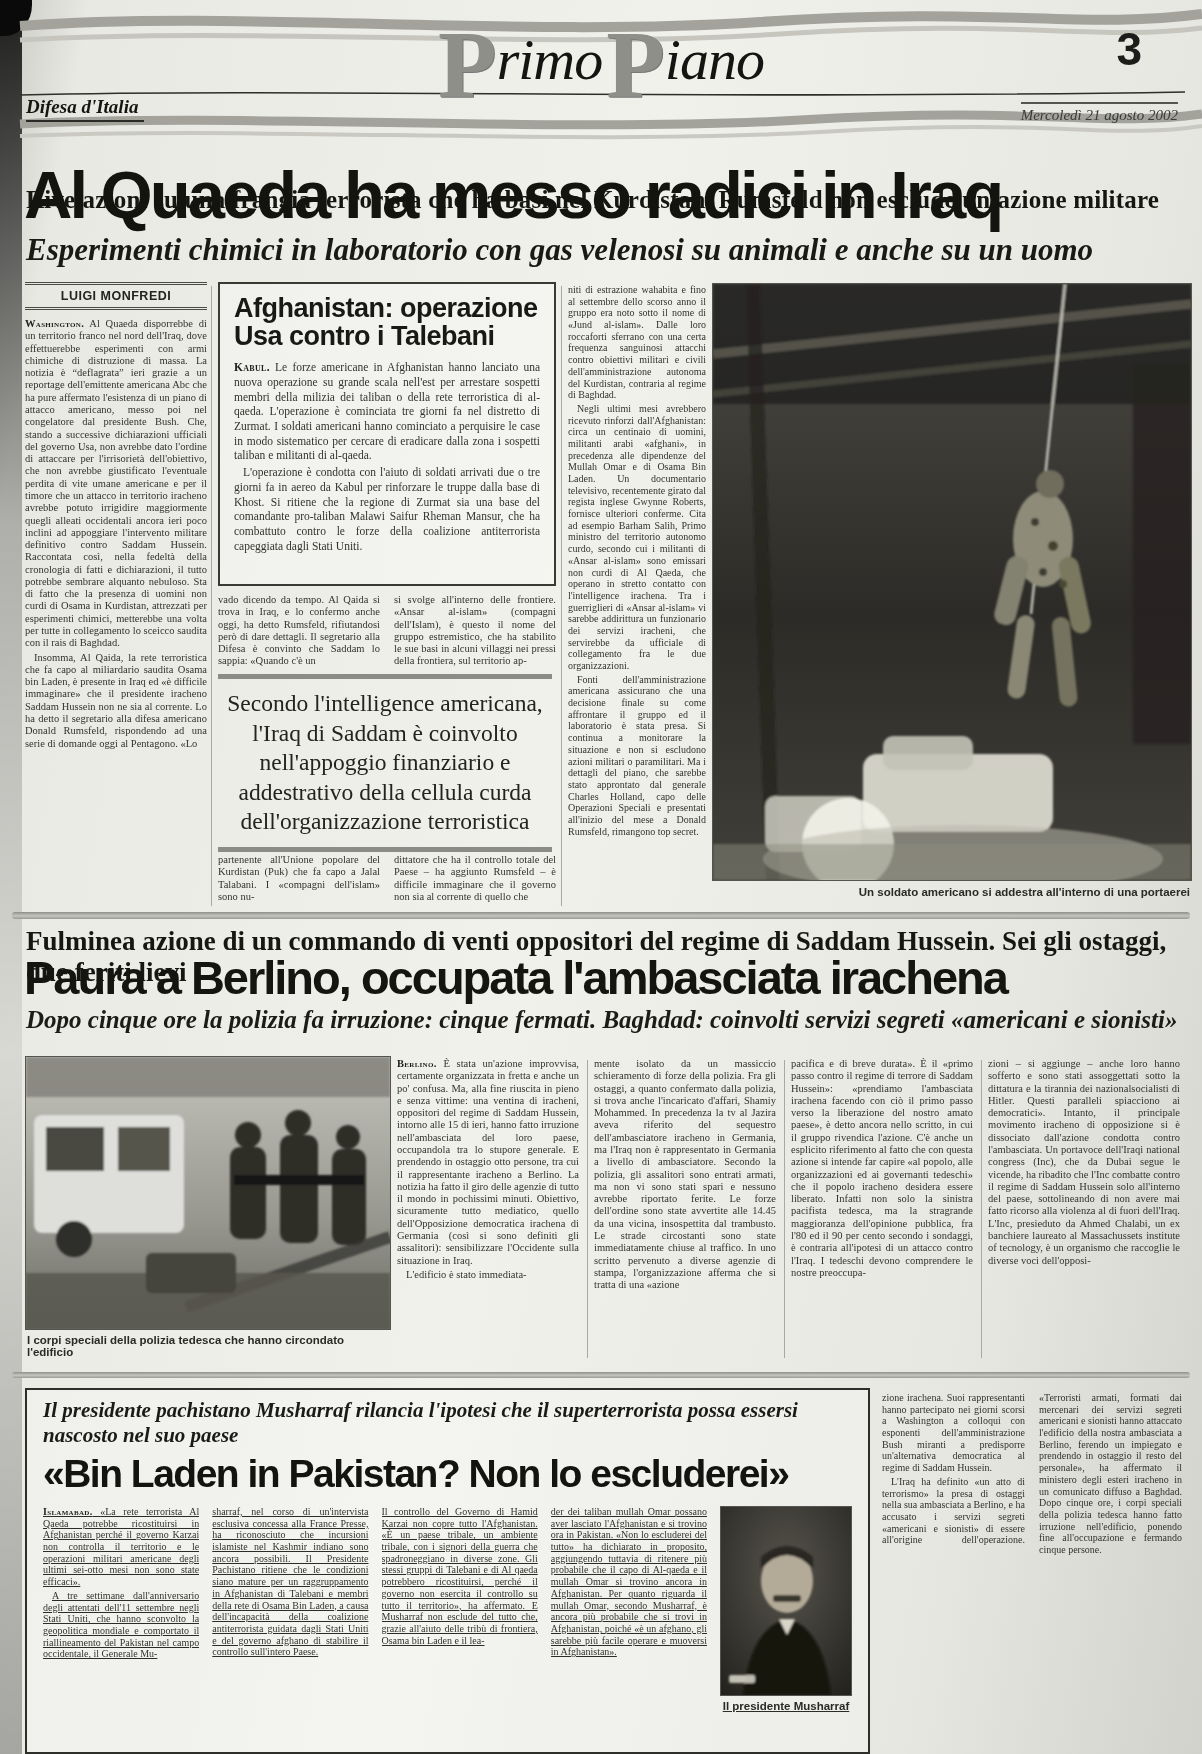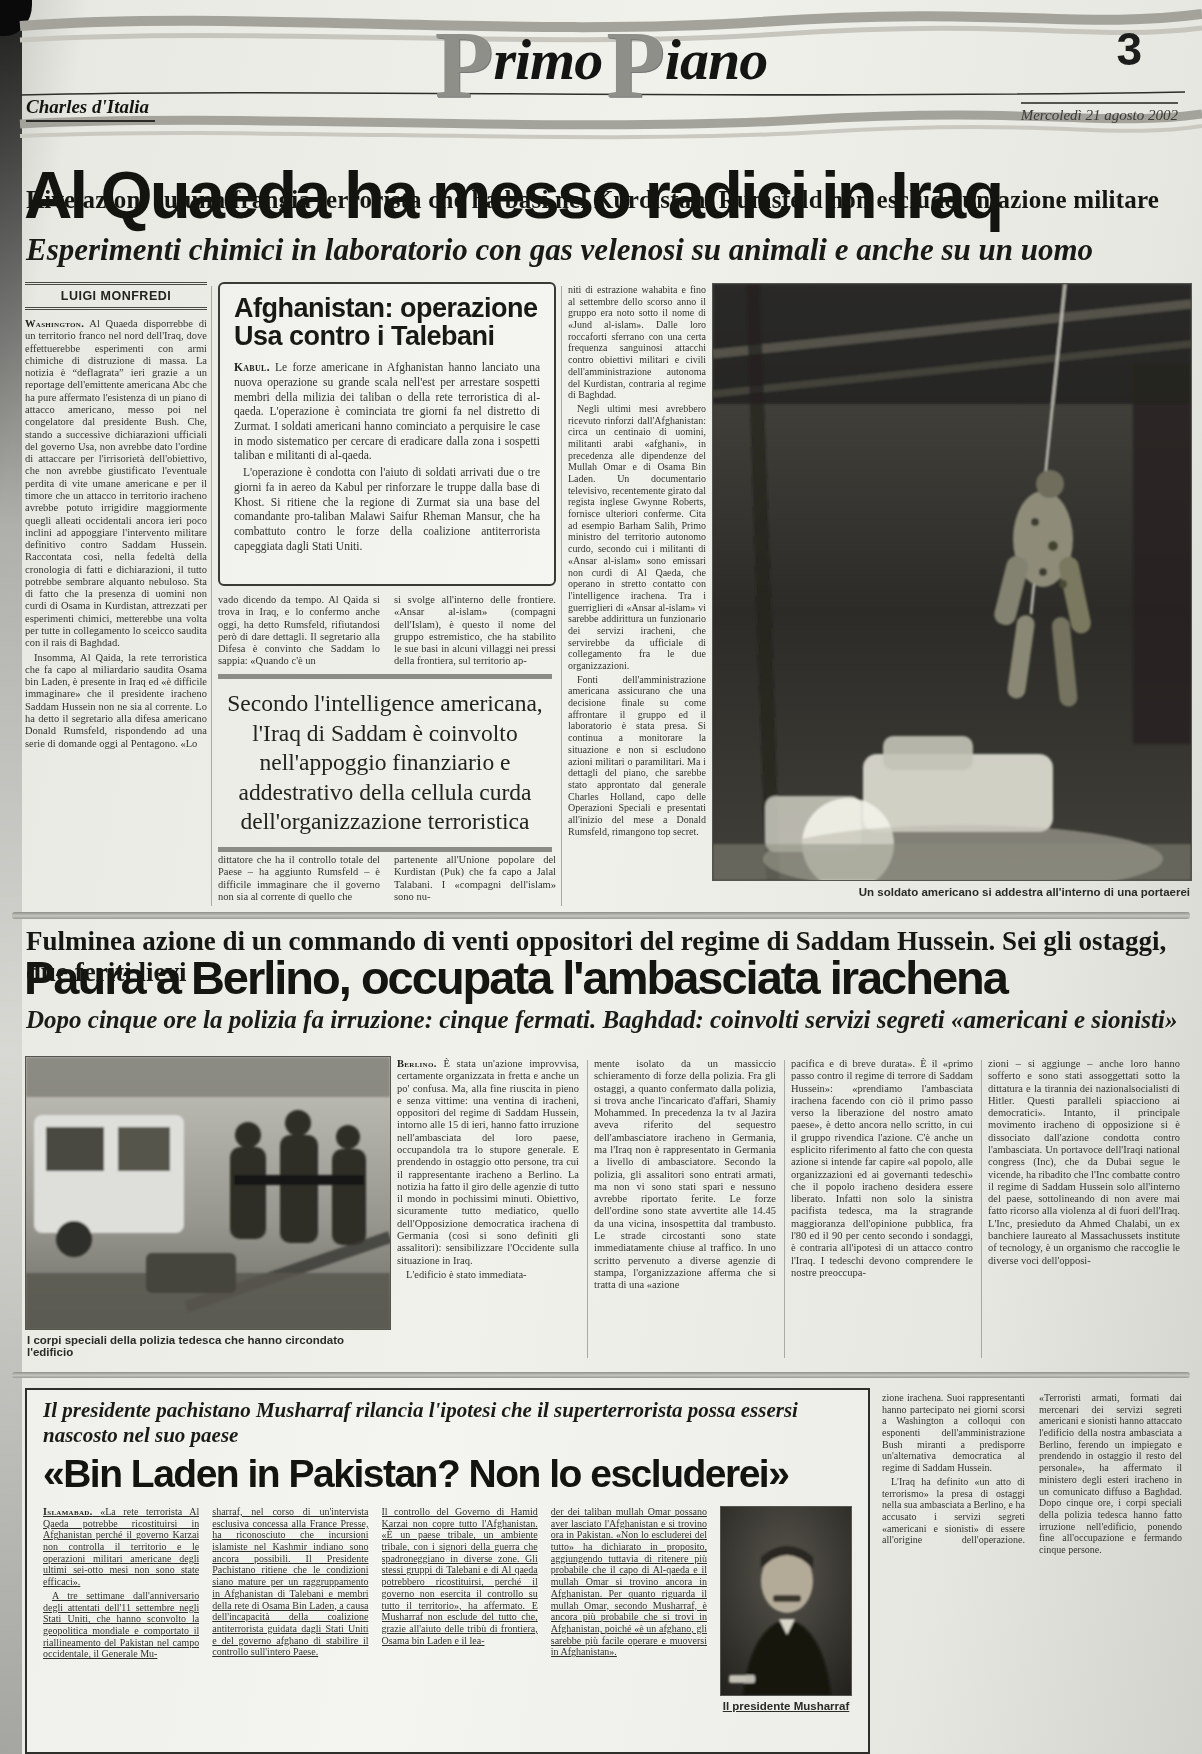"rimo" .logo .low { font-weight: bold -> normal }
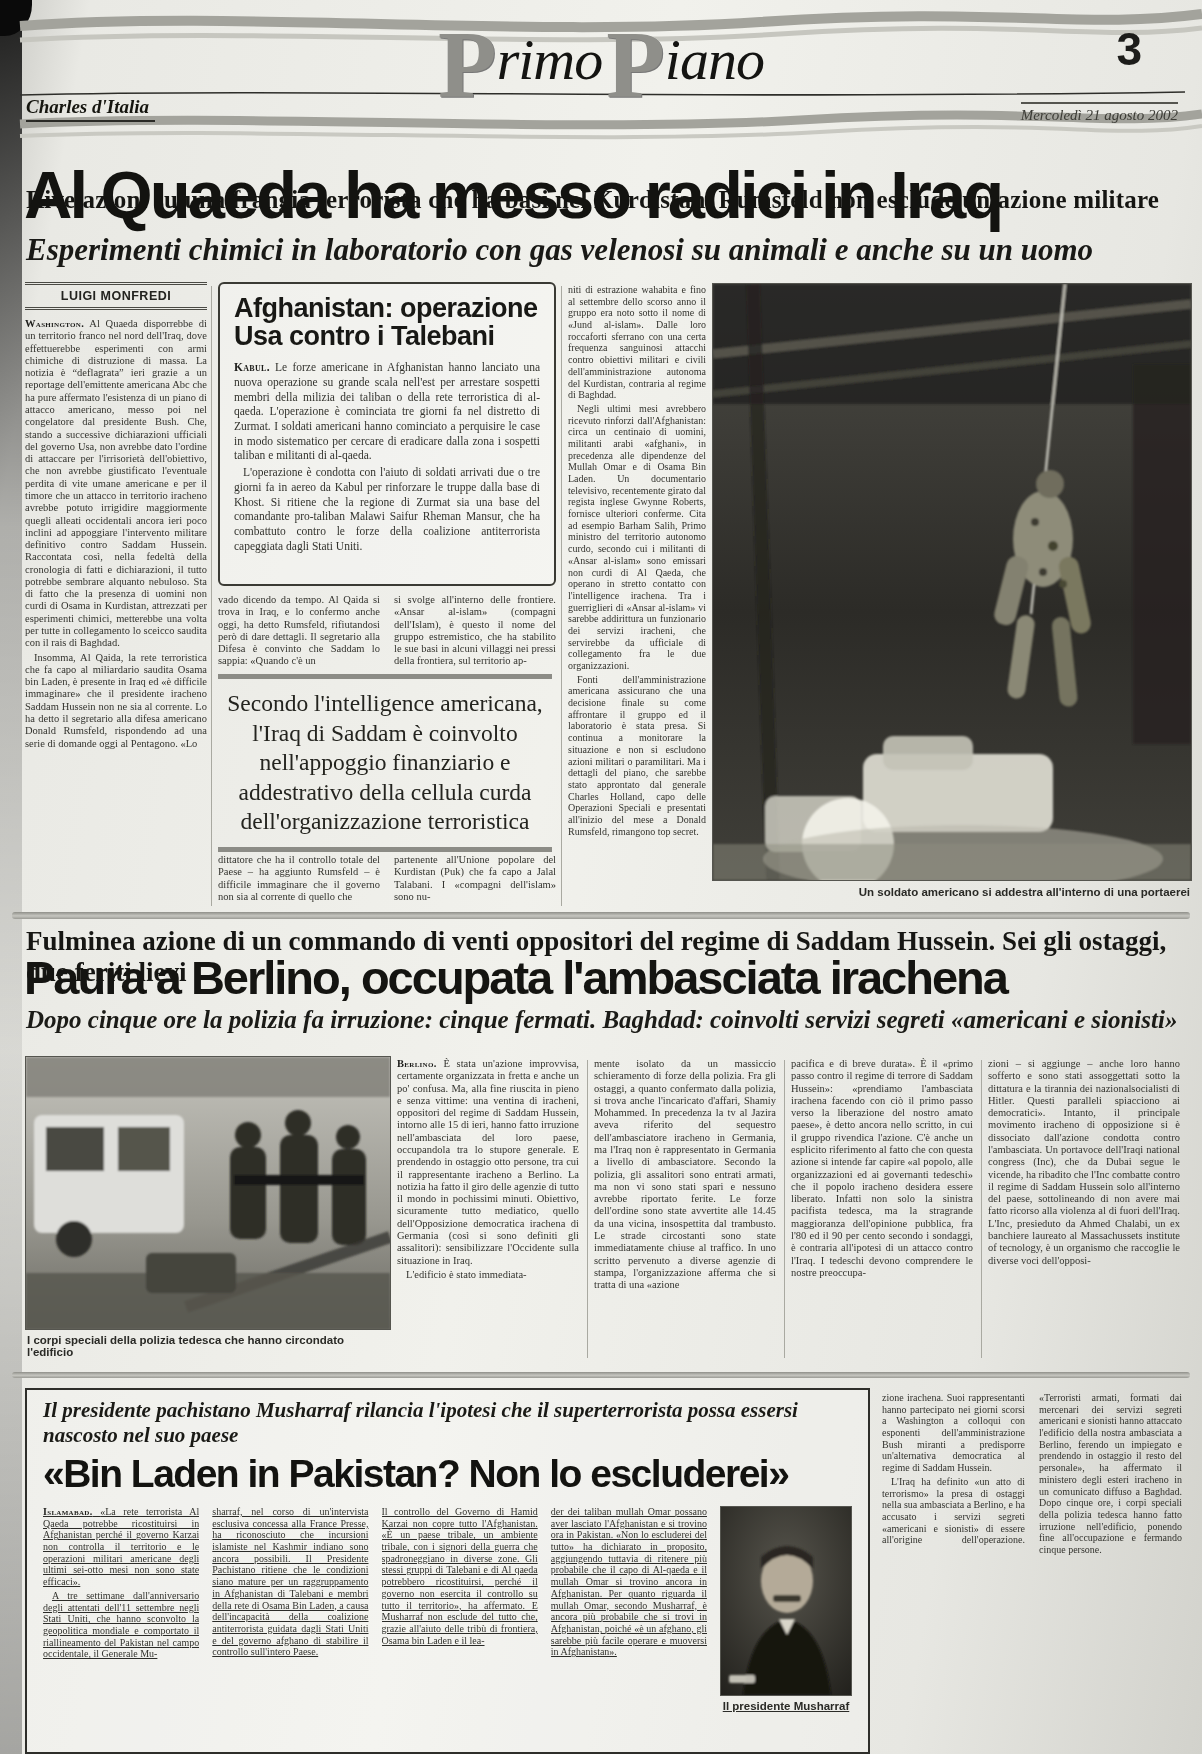"Charles d'Italia" div.paper-name { text: Charles -> Difesa }
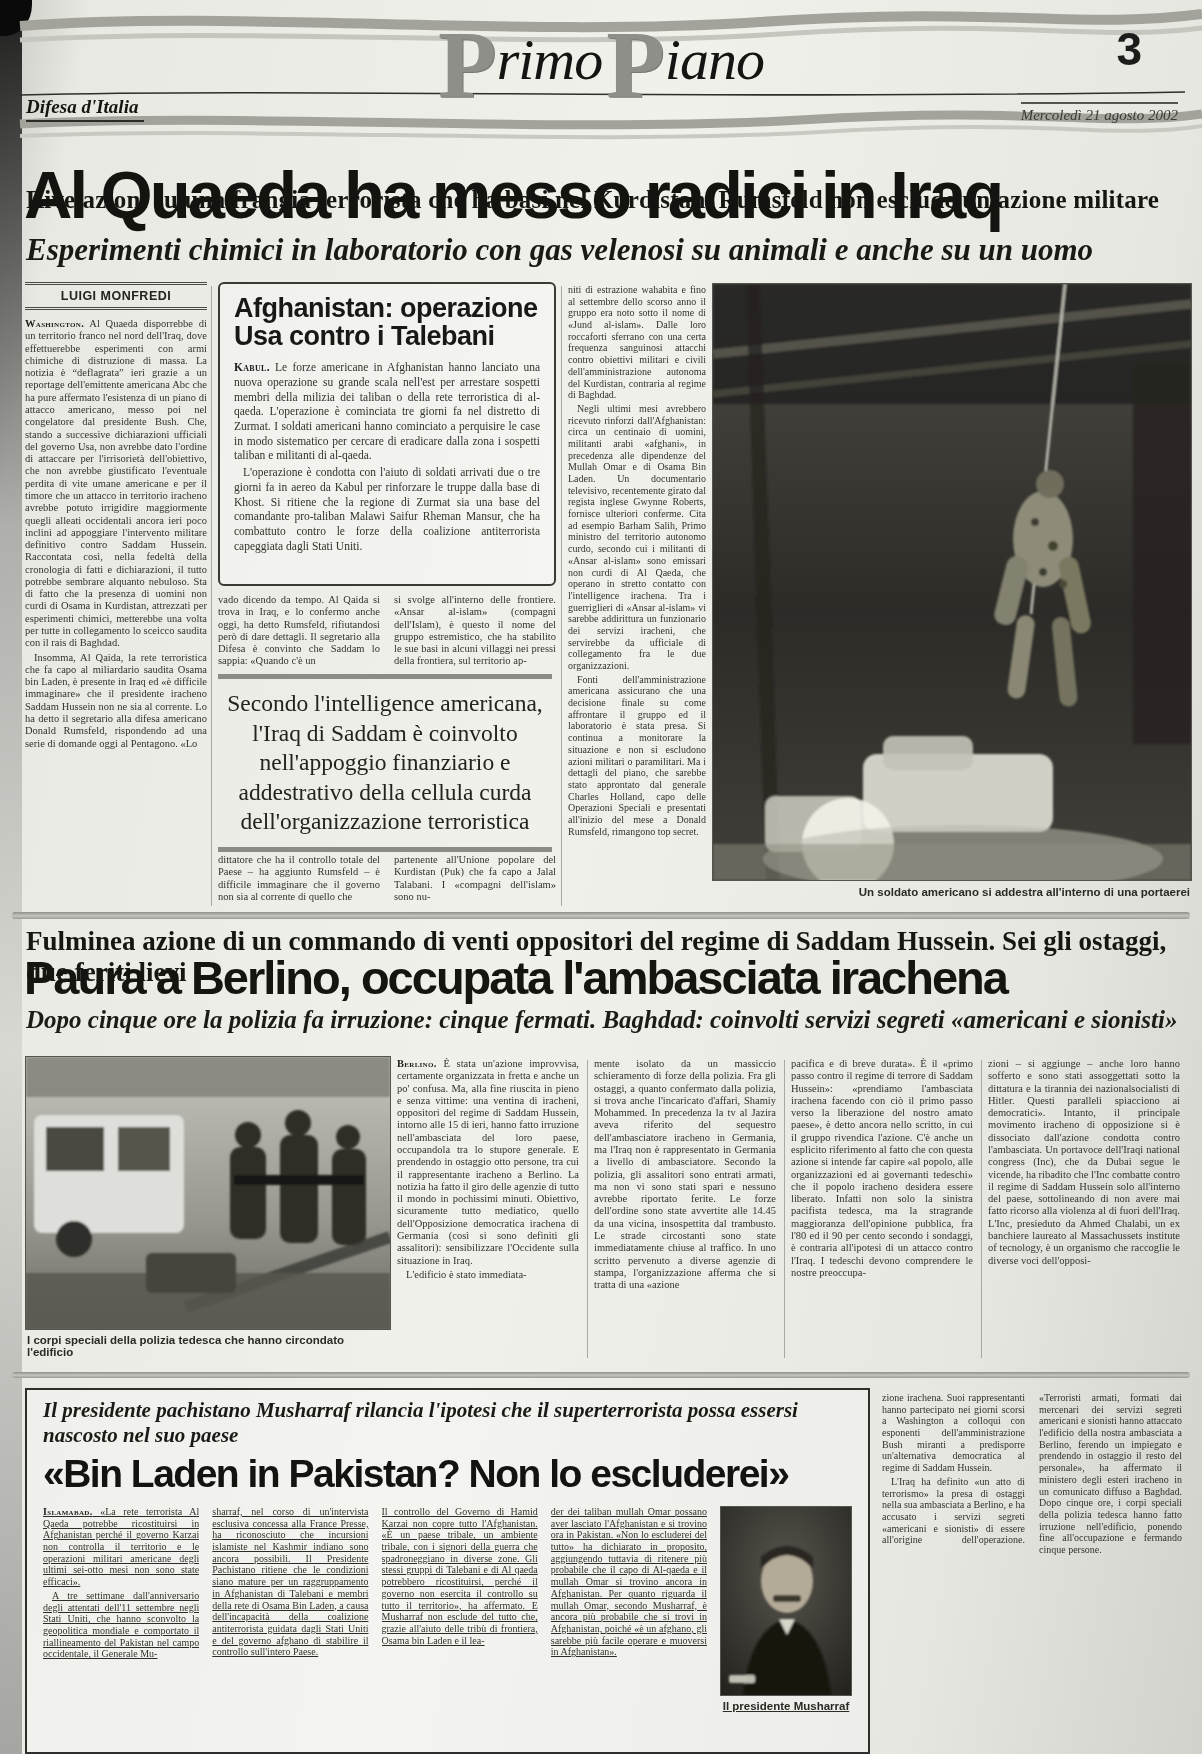"Afghanistan: operazione" div.newsbox { border-radius: 6px -> none }
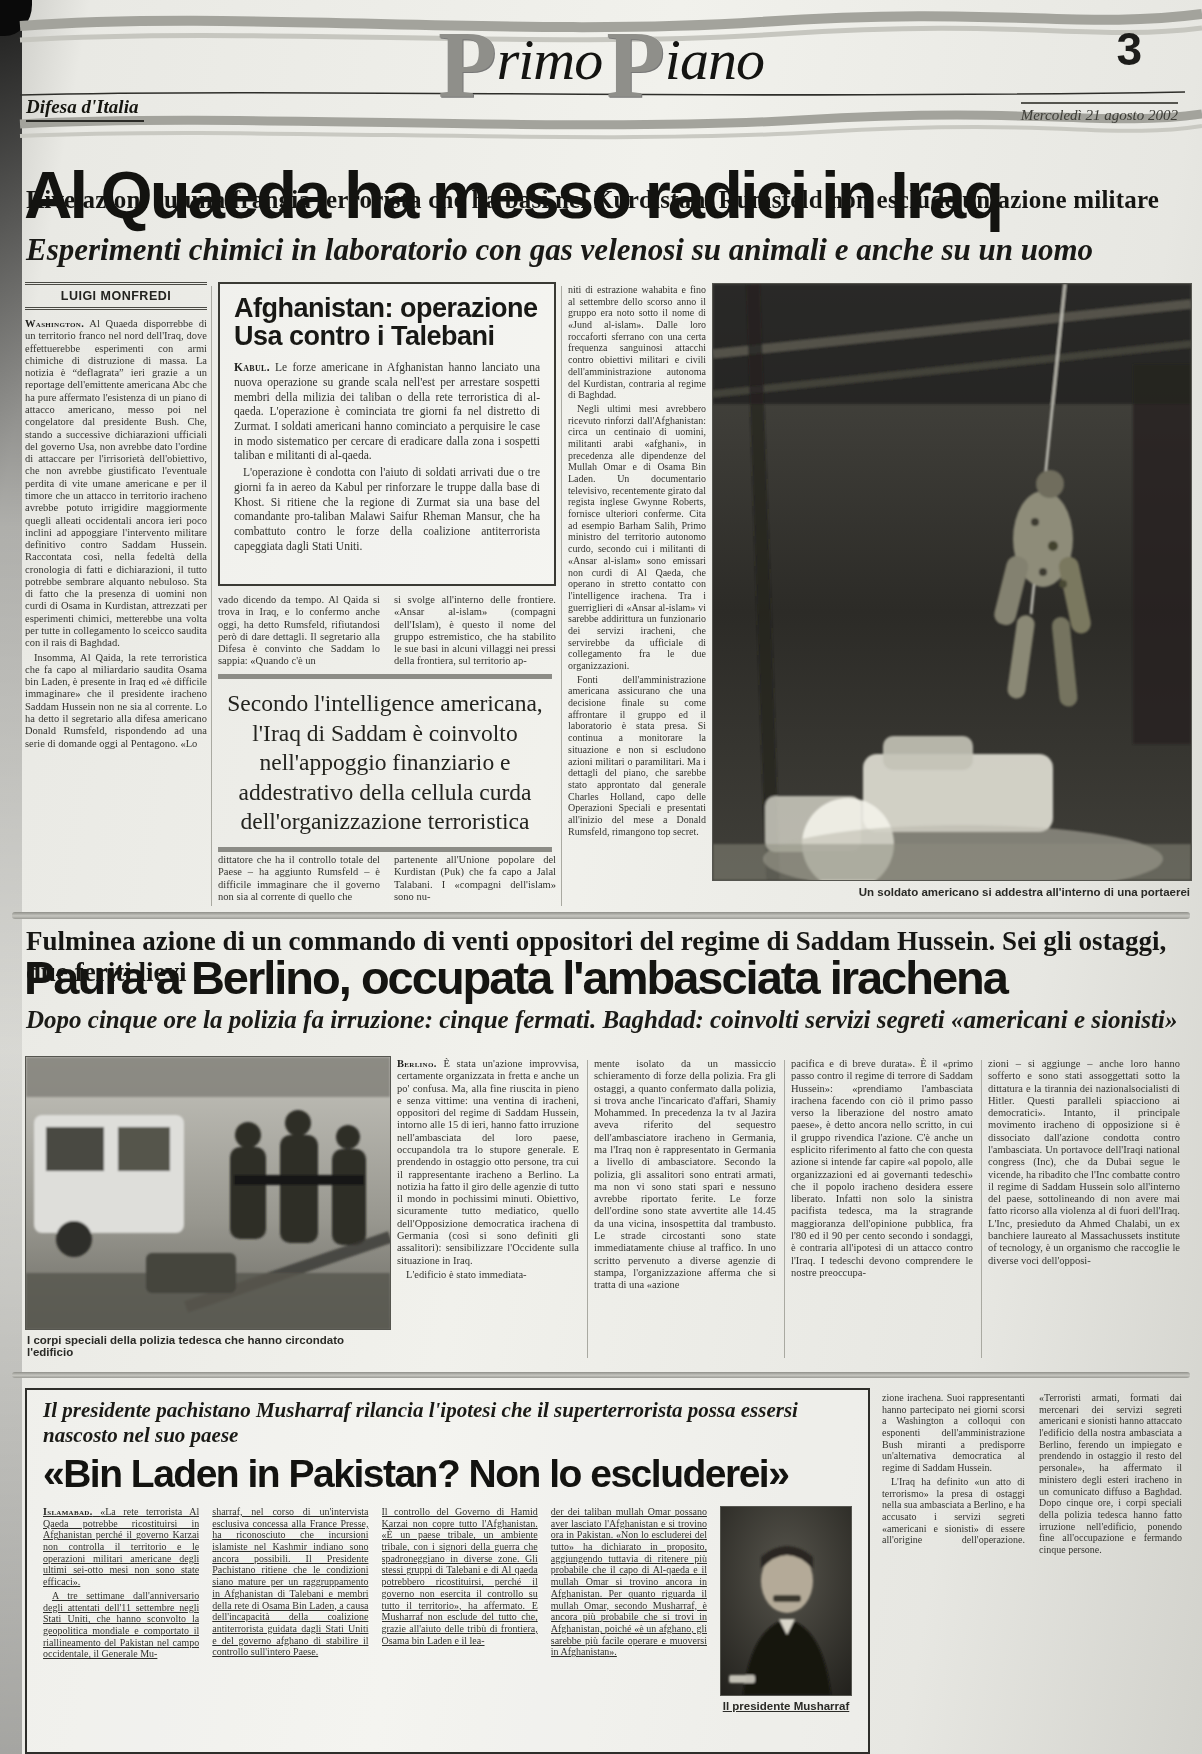"dittatore che ha il controllo" div.colw { order: before "partenente all'Unione popolare del" -> after "partenente all'Unione popolare del" }
